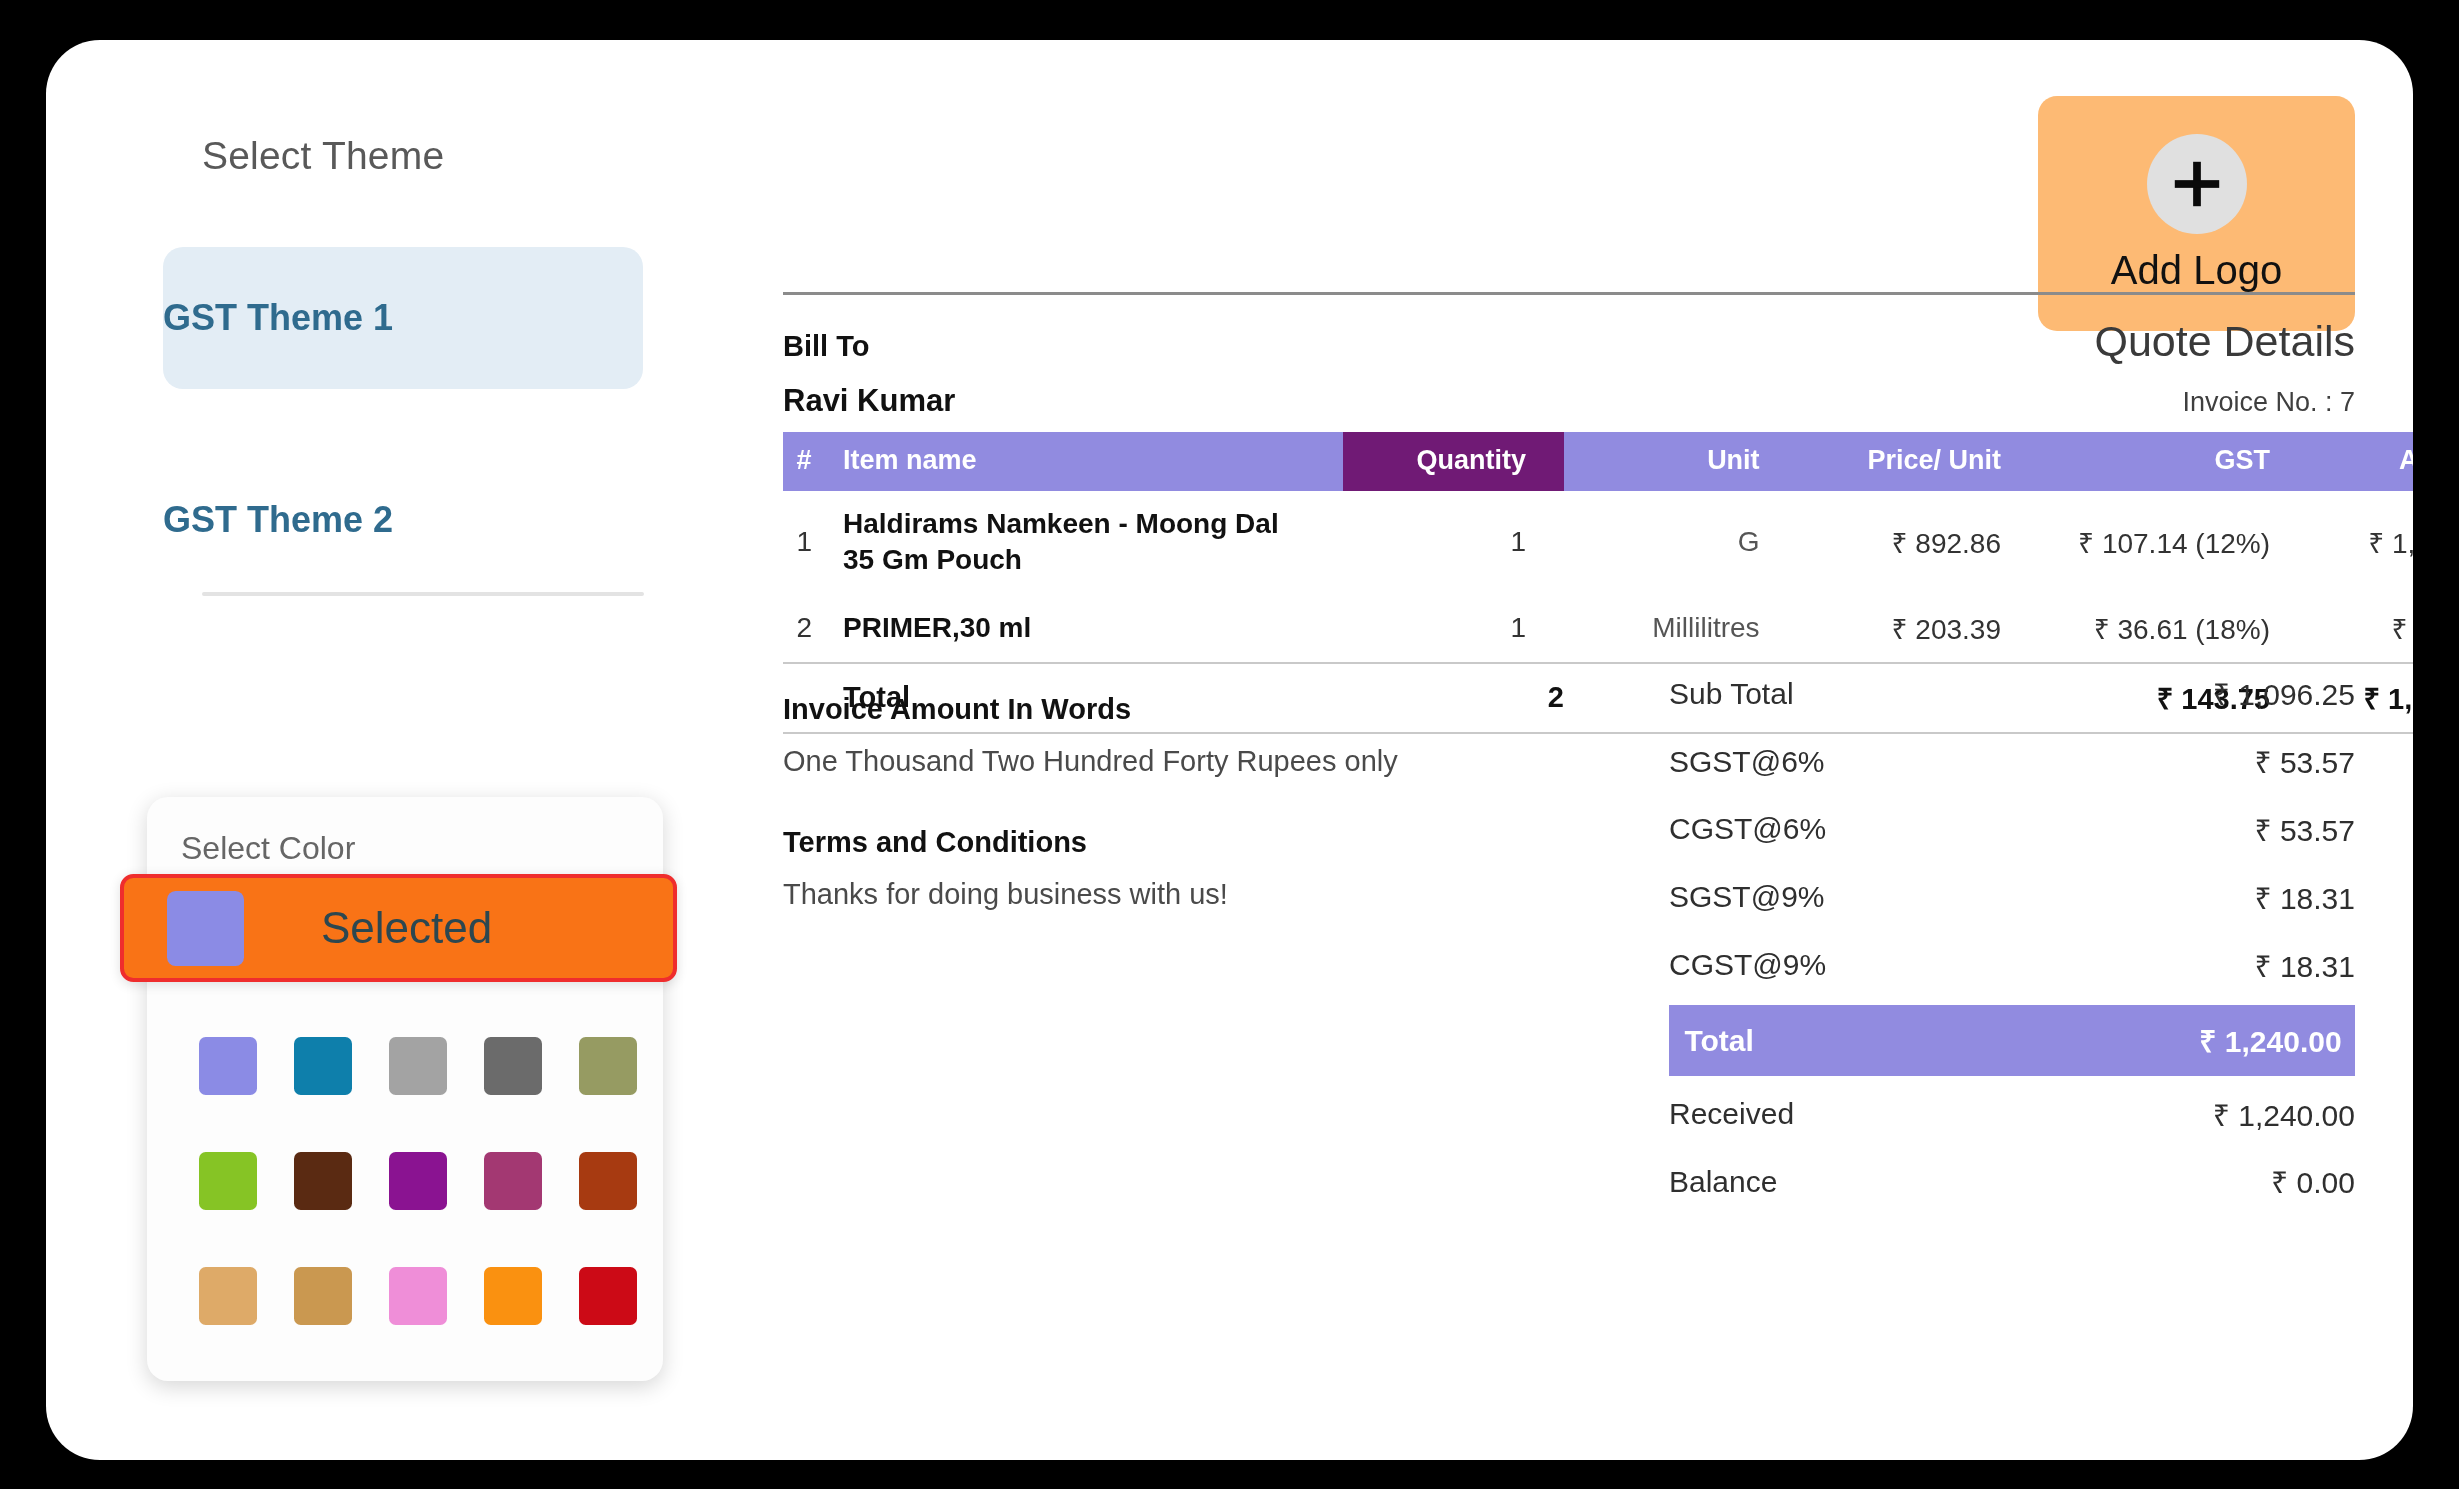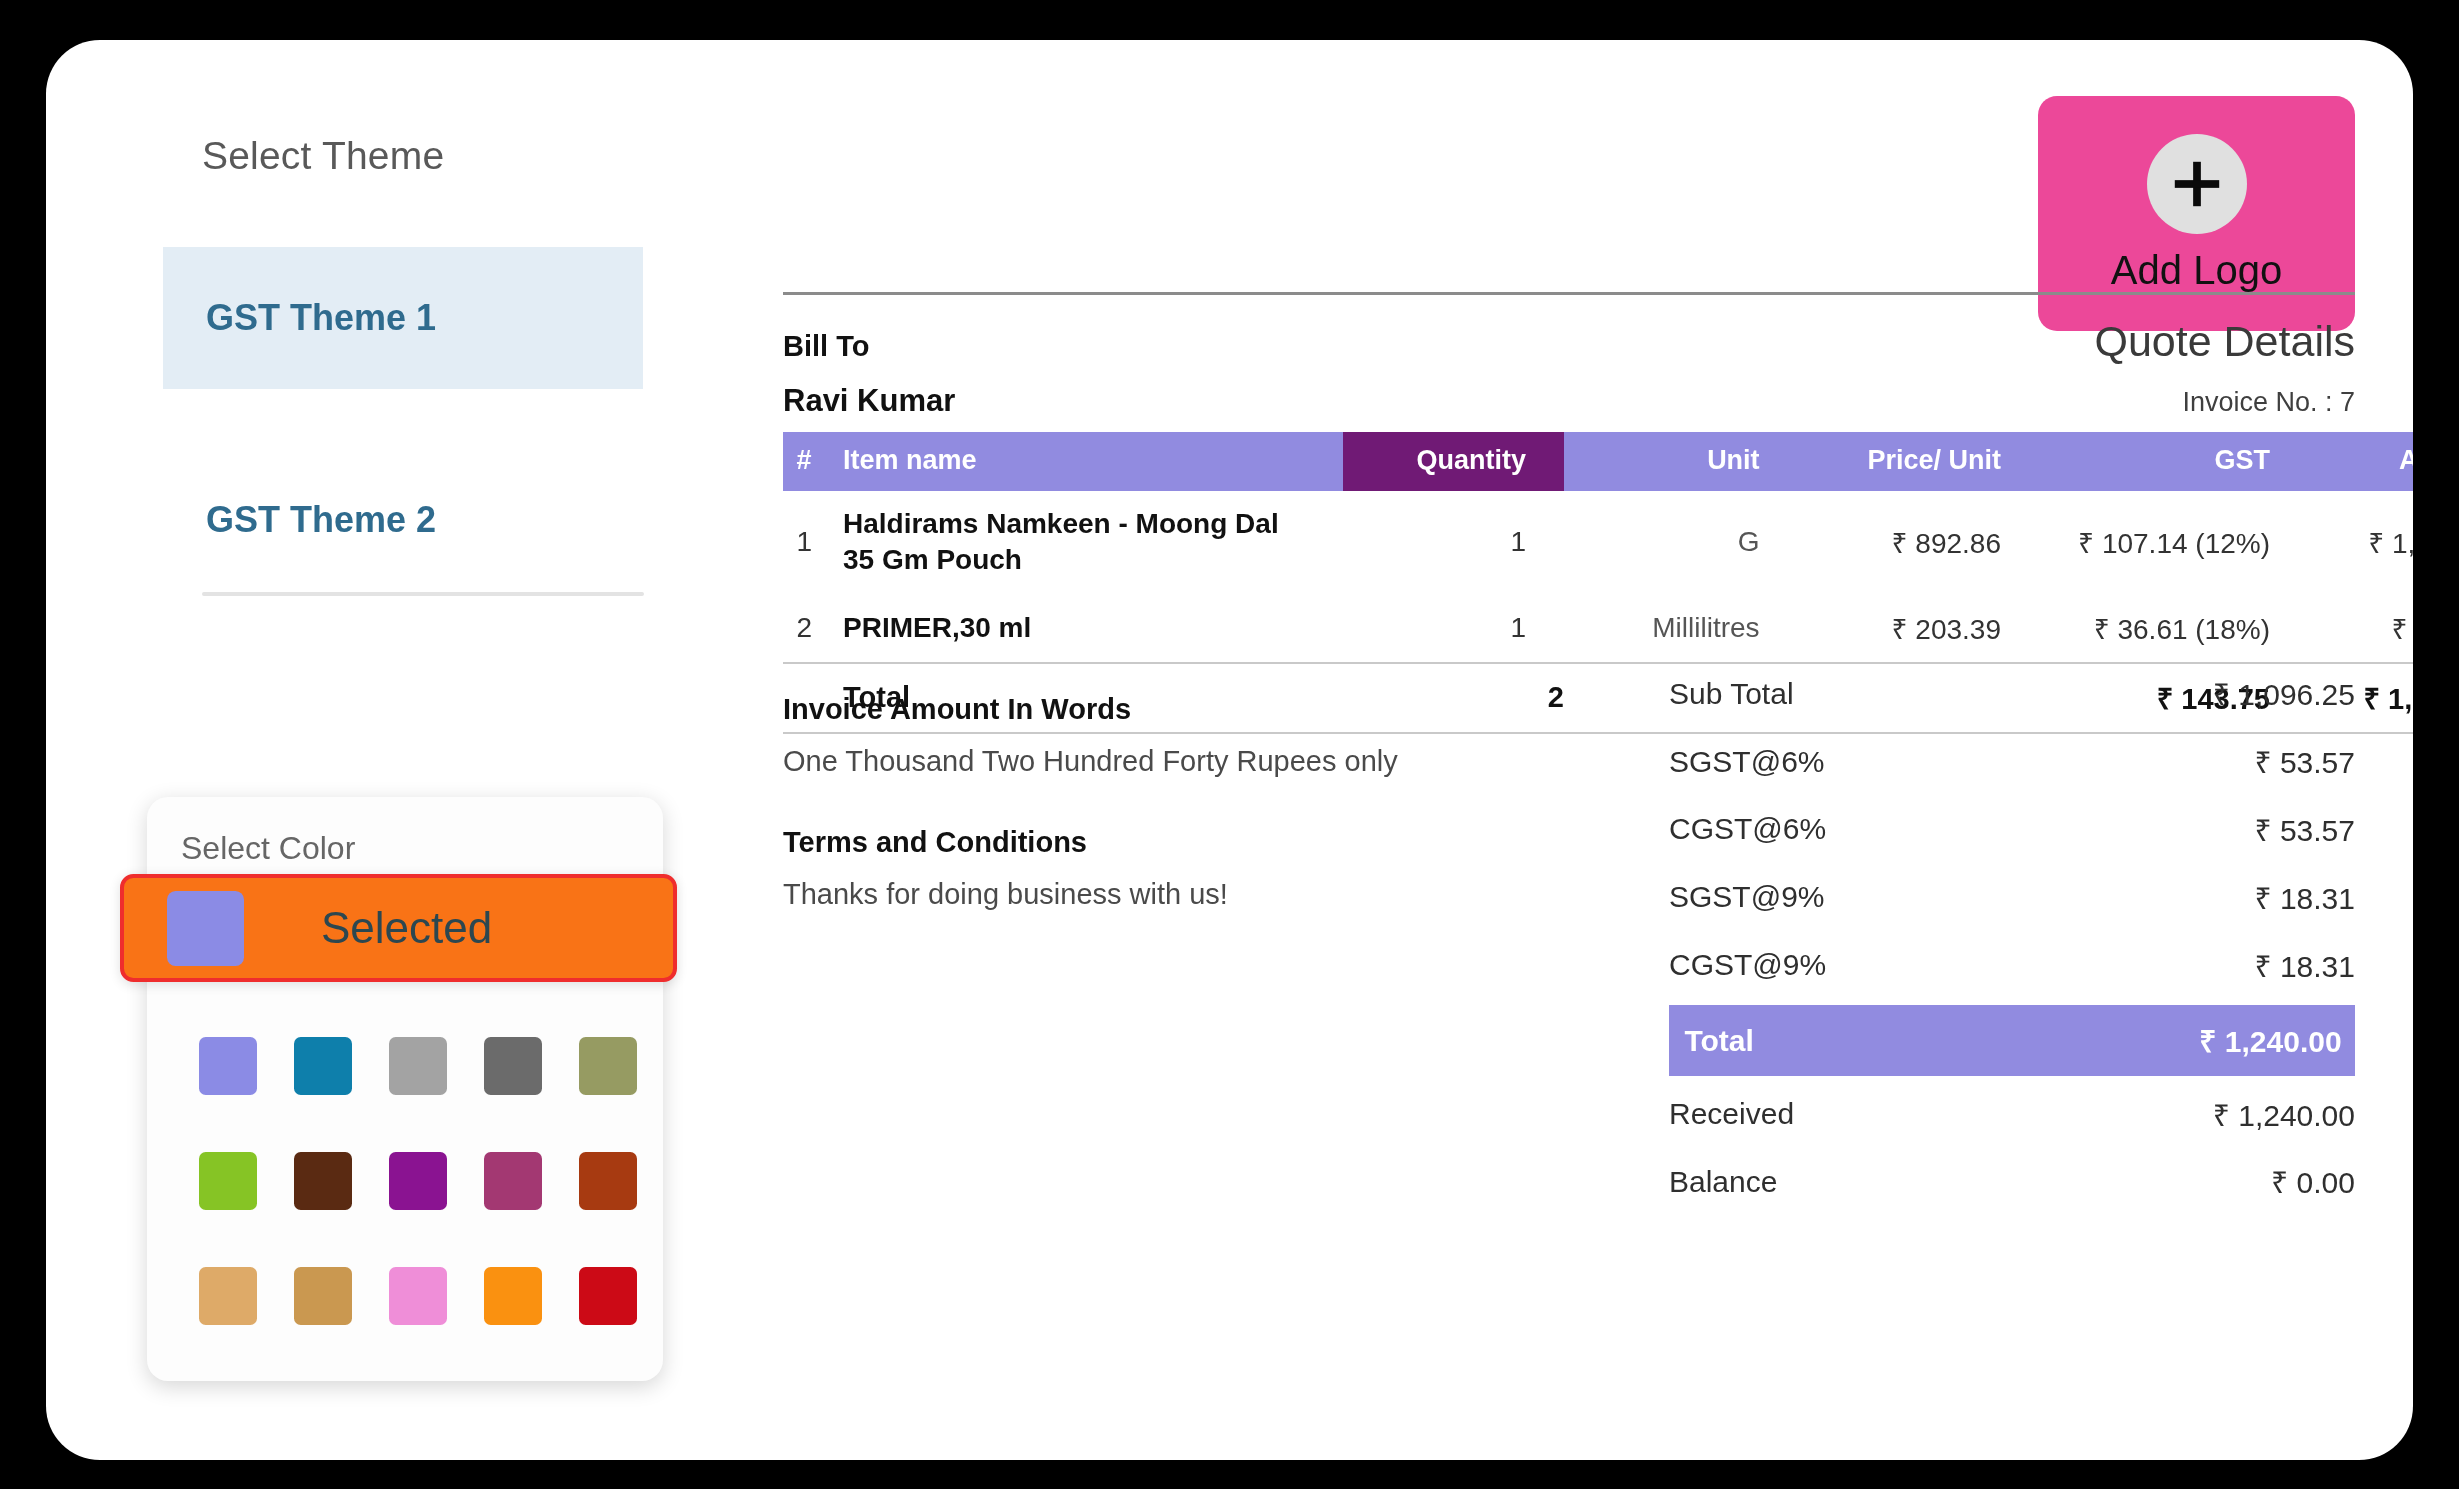"Add Logo" #add-logo-btn { background: #ec4899 -> #fdba74 }
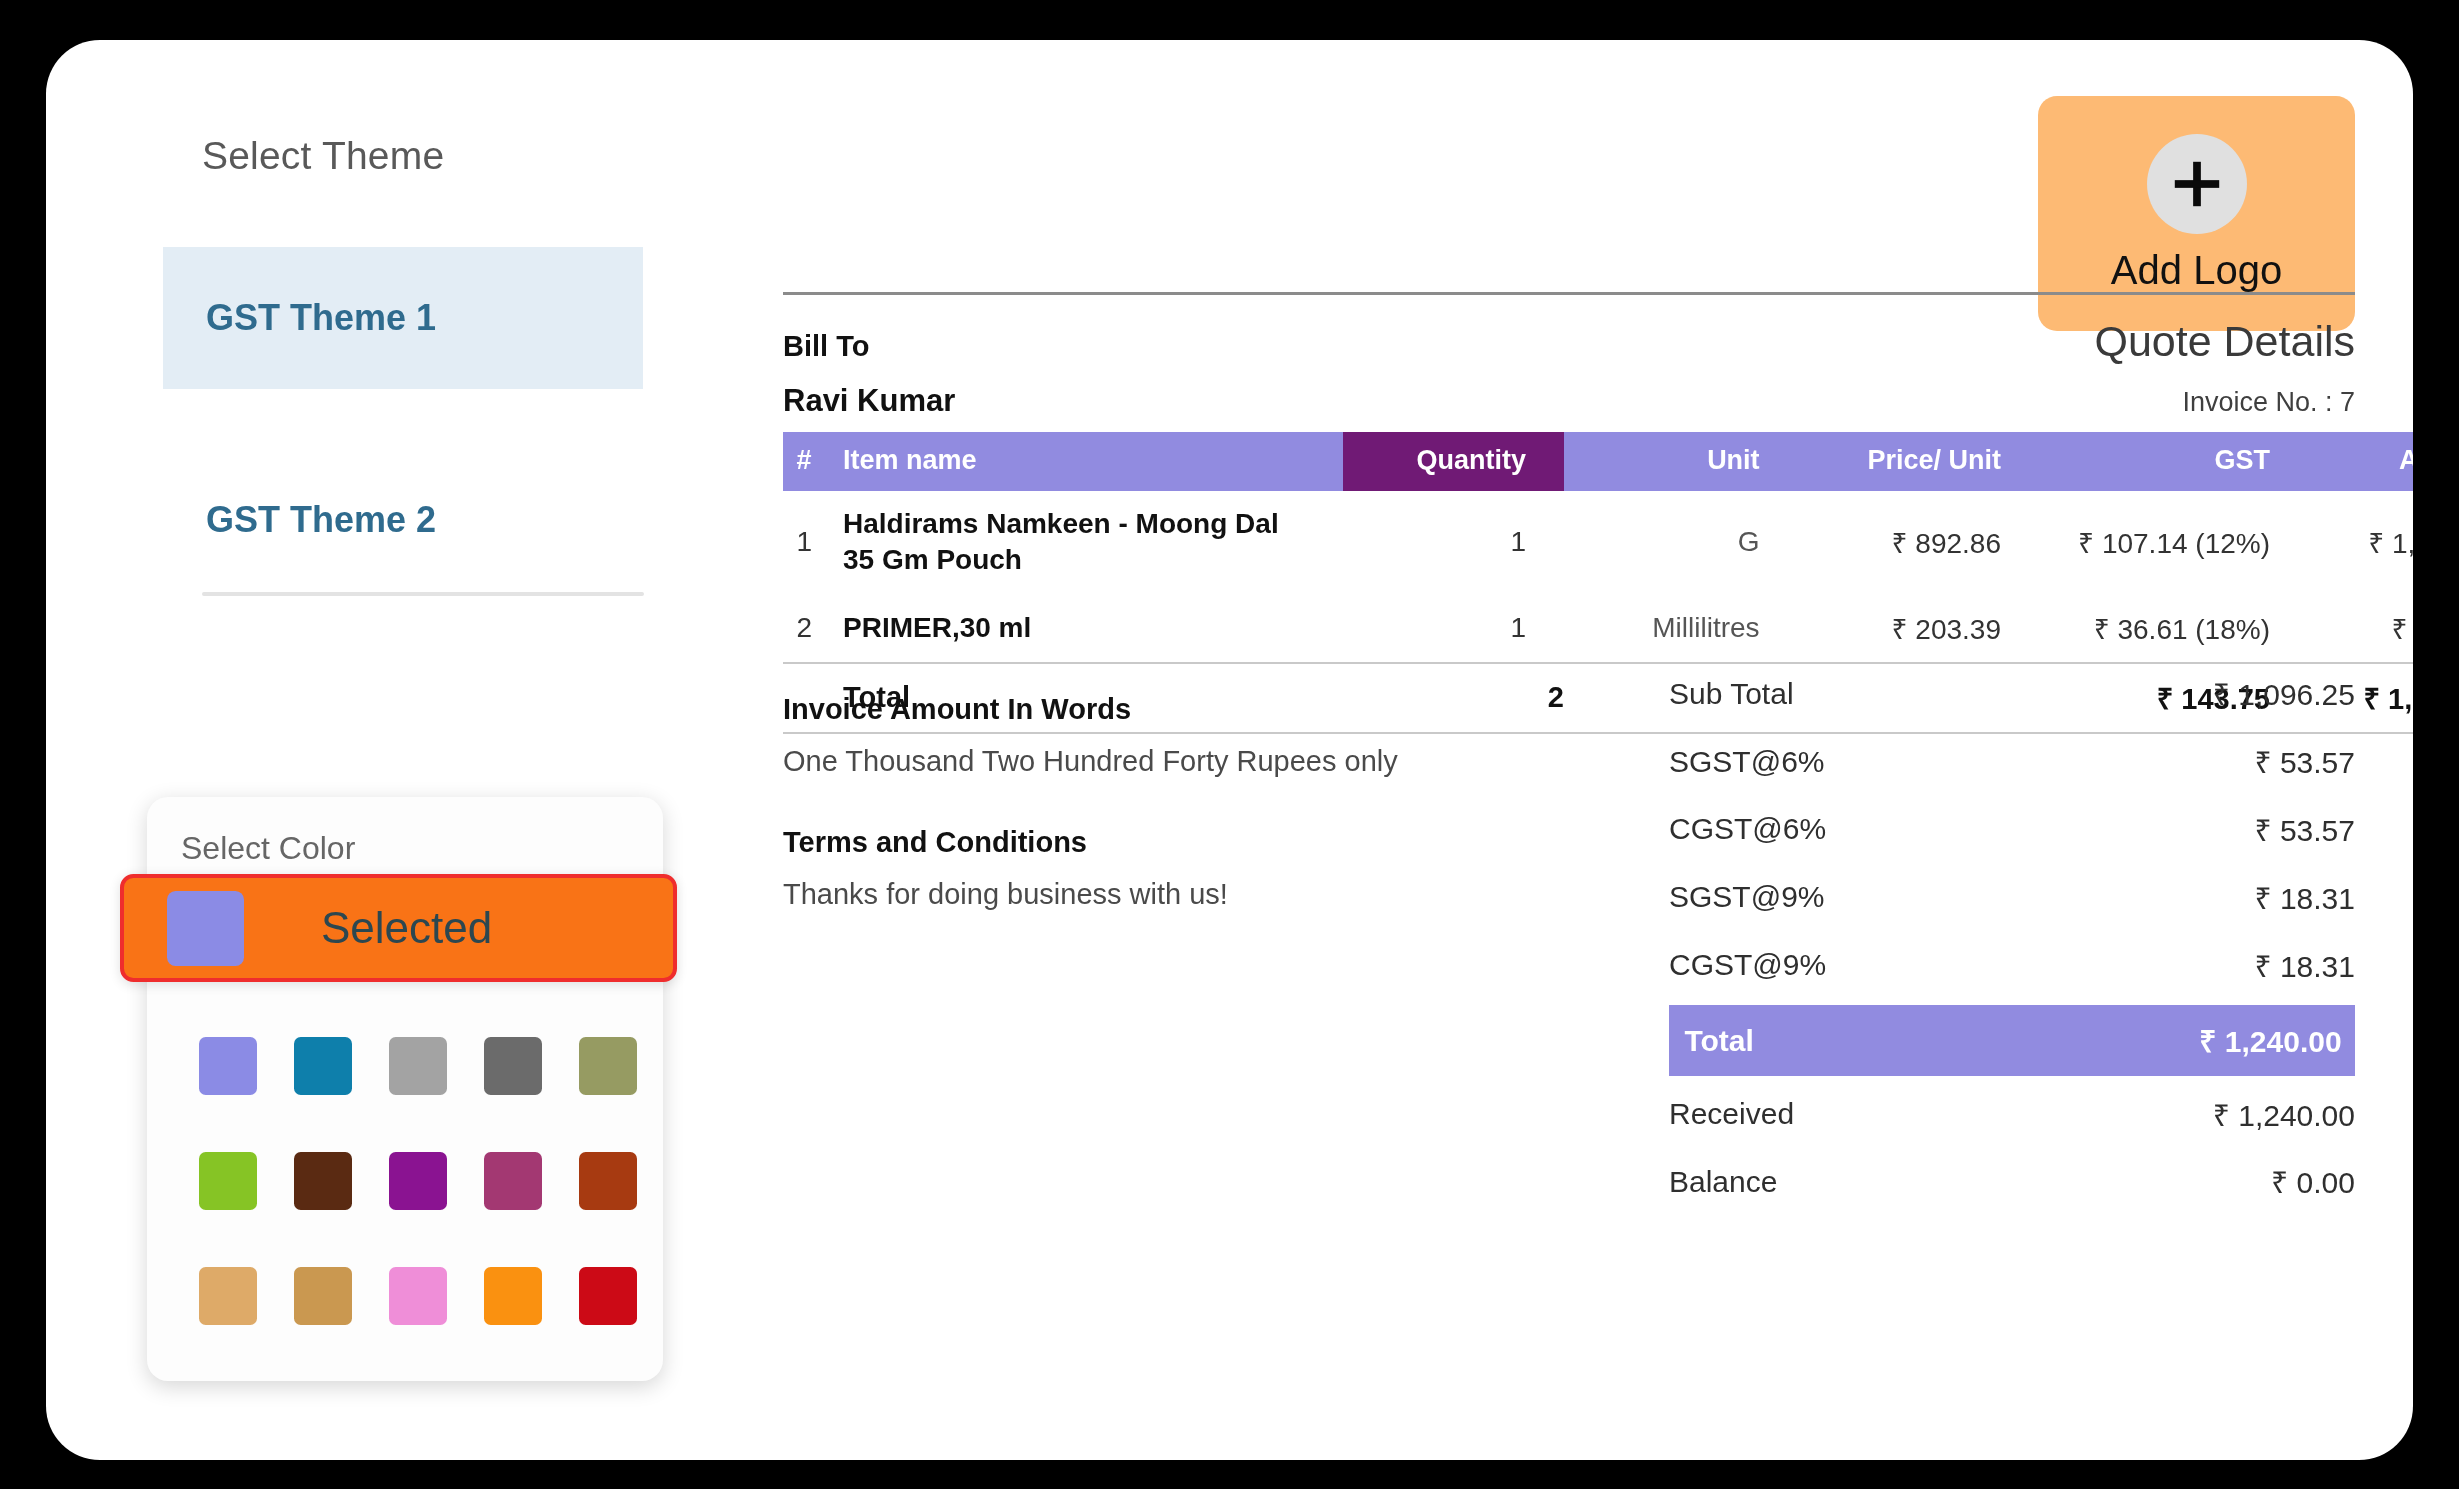"GST Theme 1" .theme-item { border-radius: none -> 20px; padding-left: 43px -> none }
